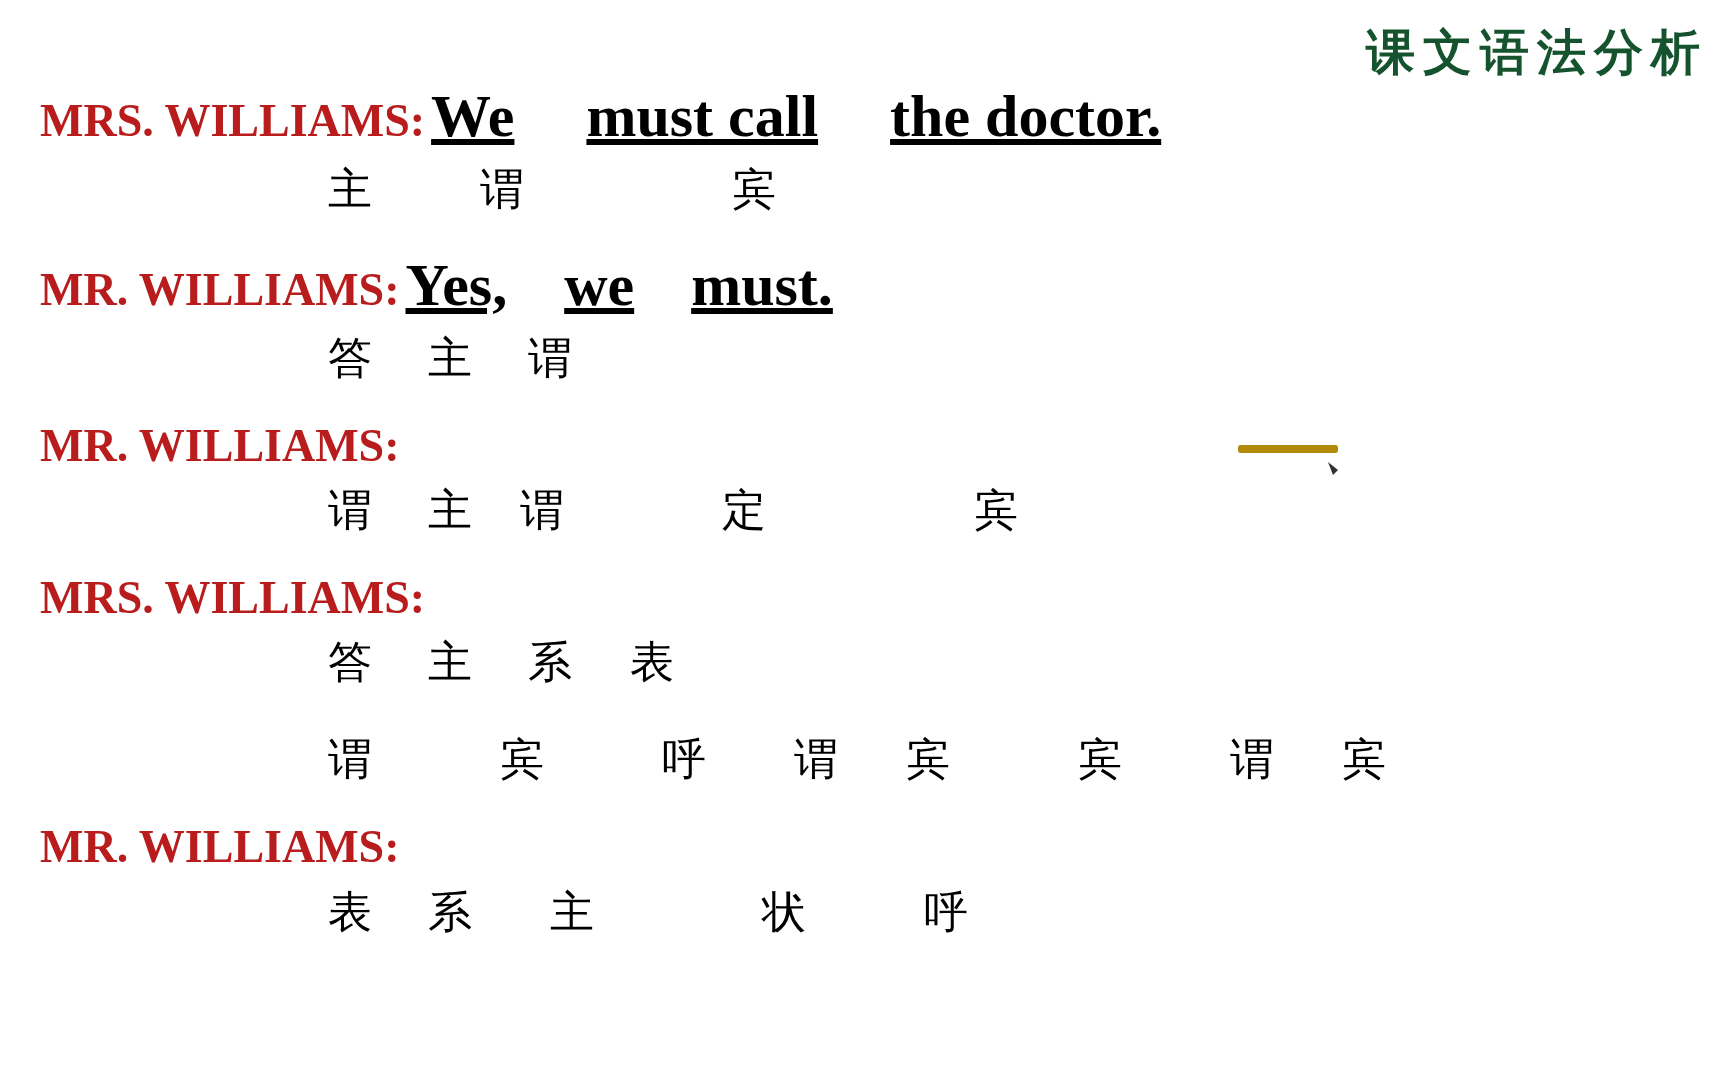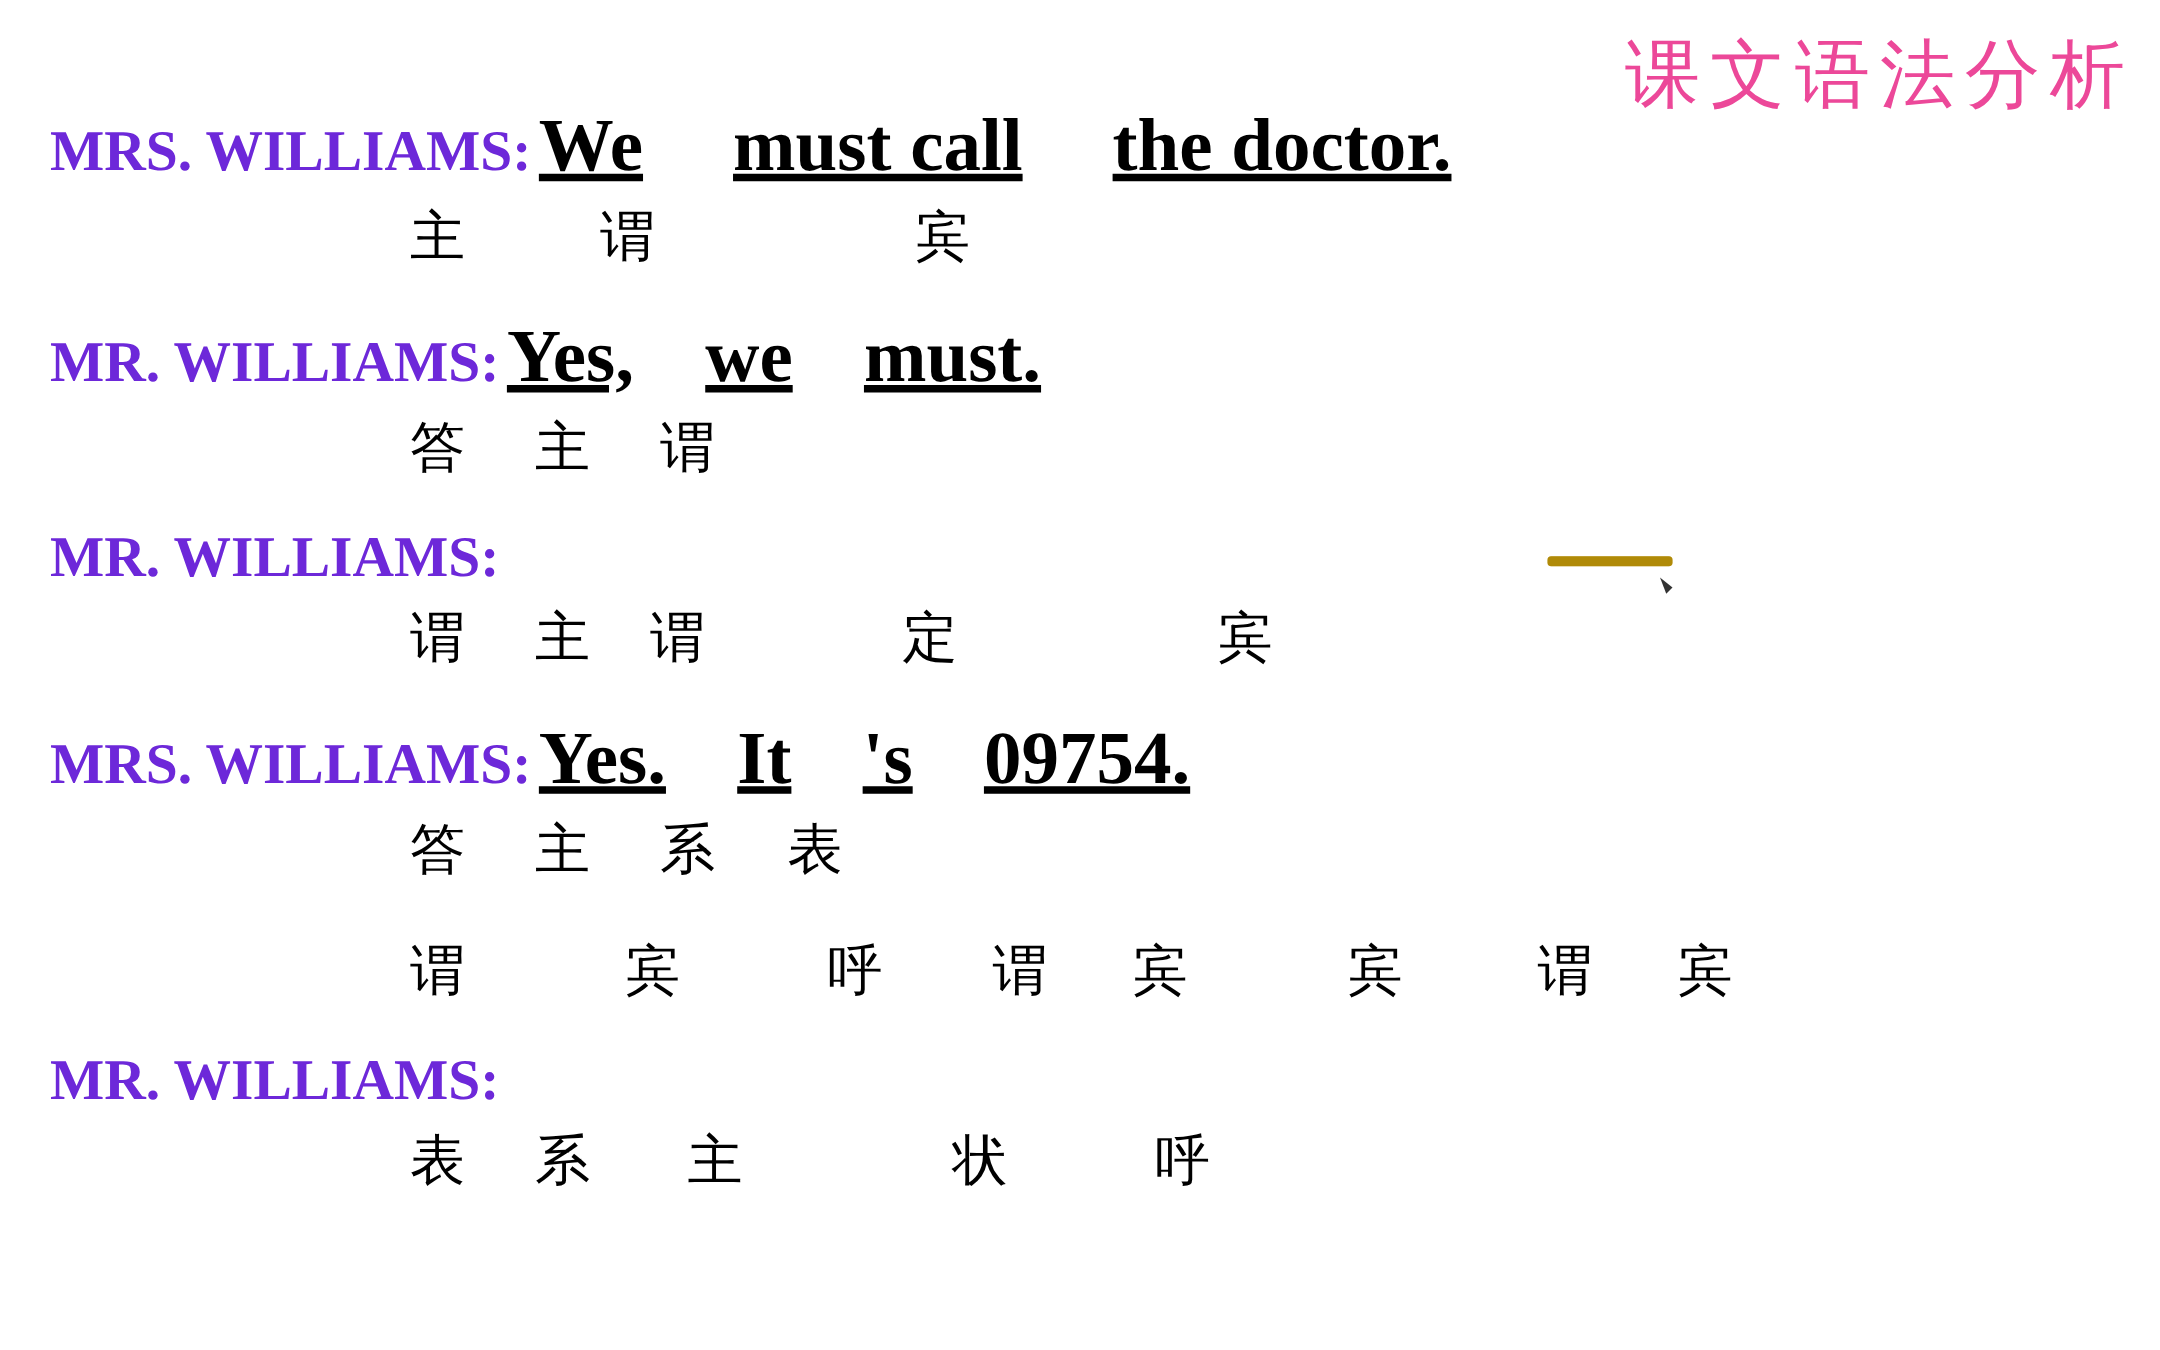"课文语法分析" .watermark { color: #ec4899 -> #14532d; font-size: 60px -> 49px; font-weight: normal -> bold }
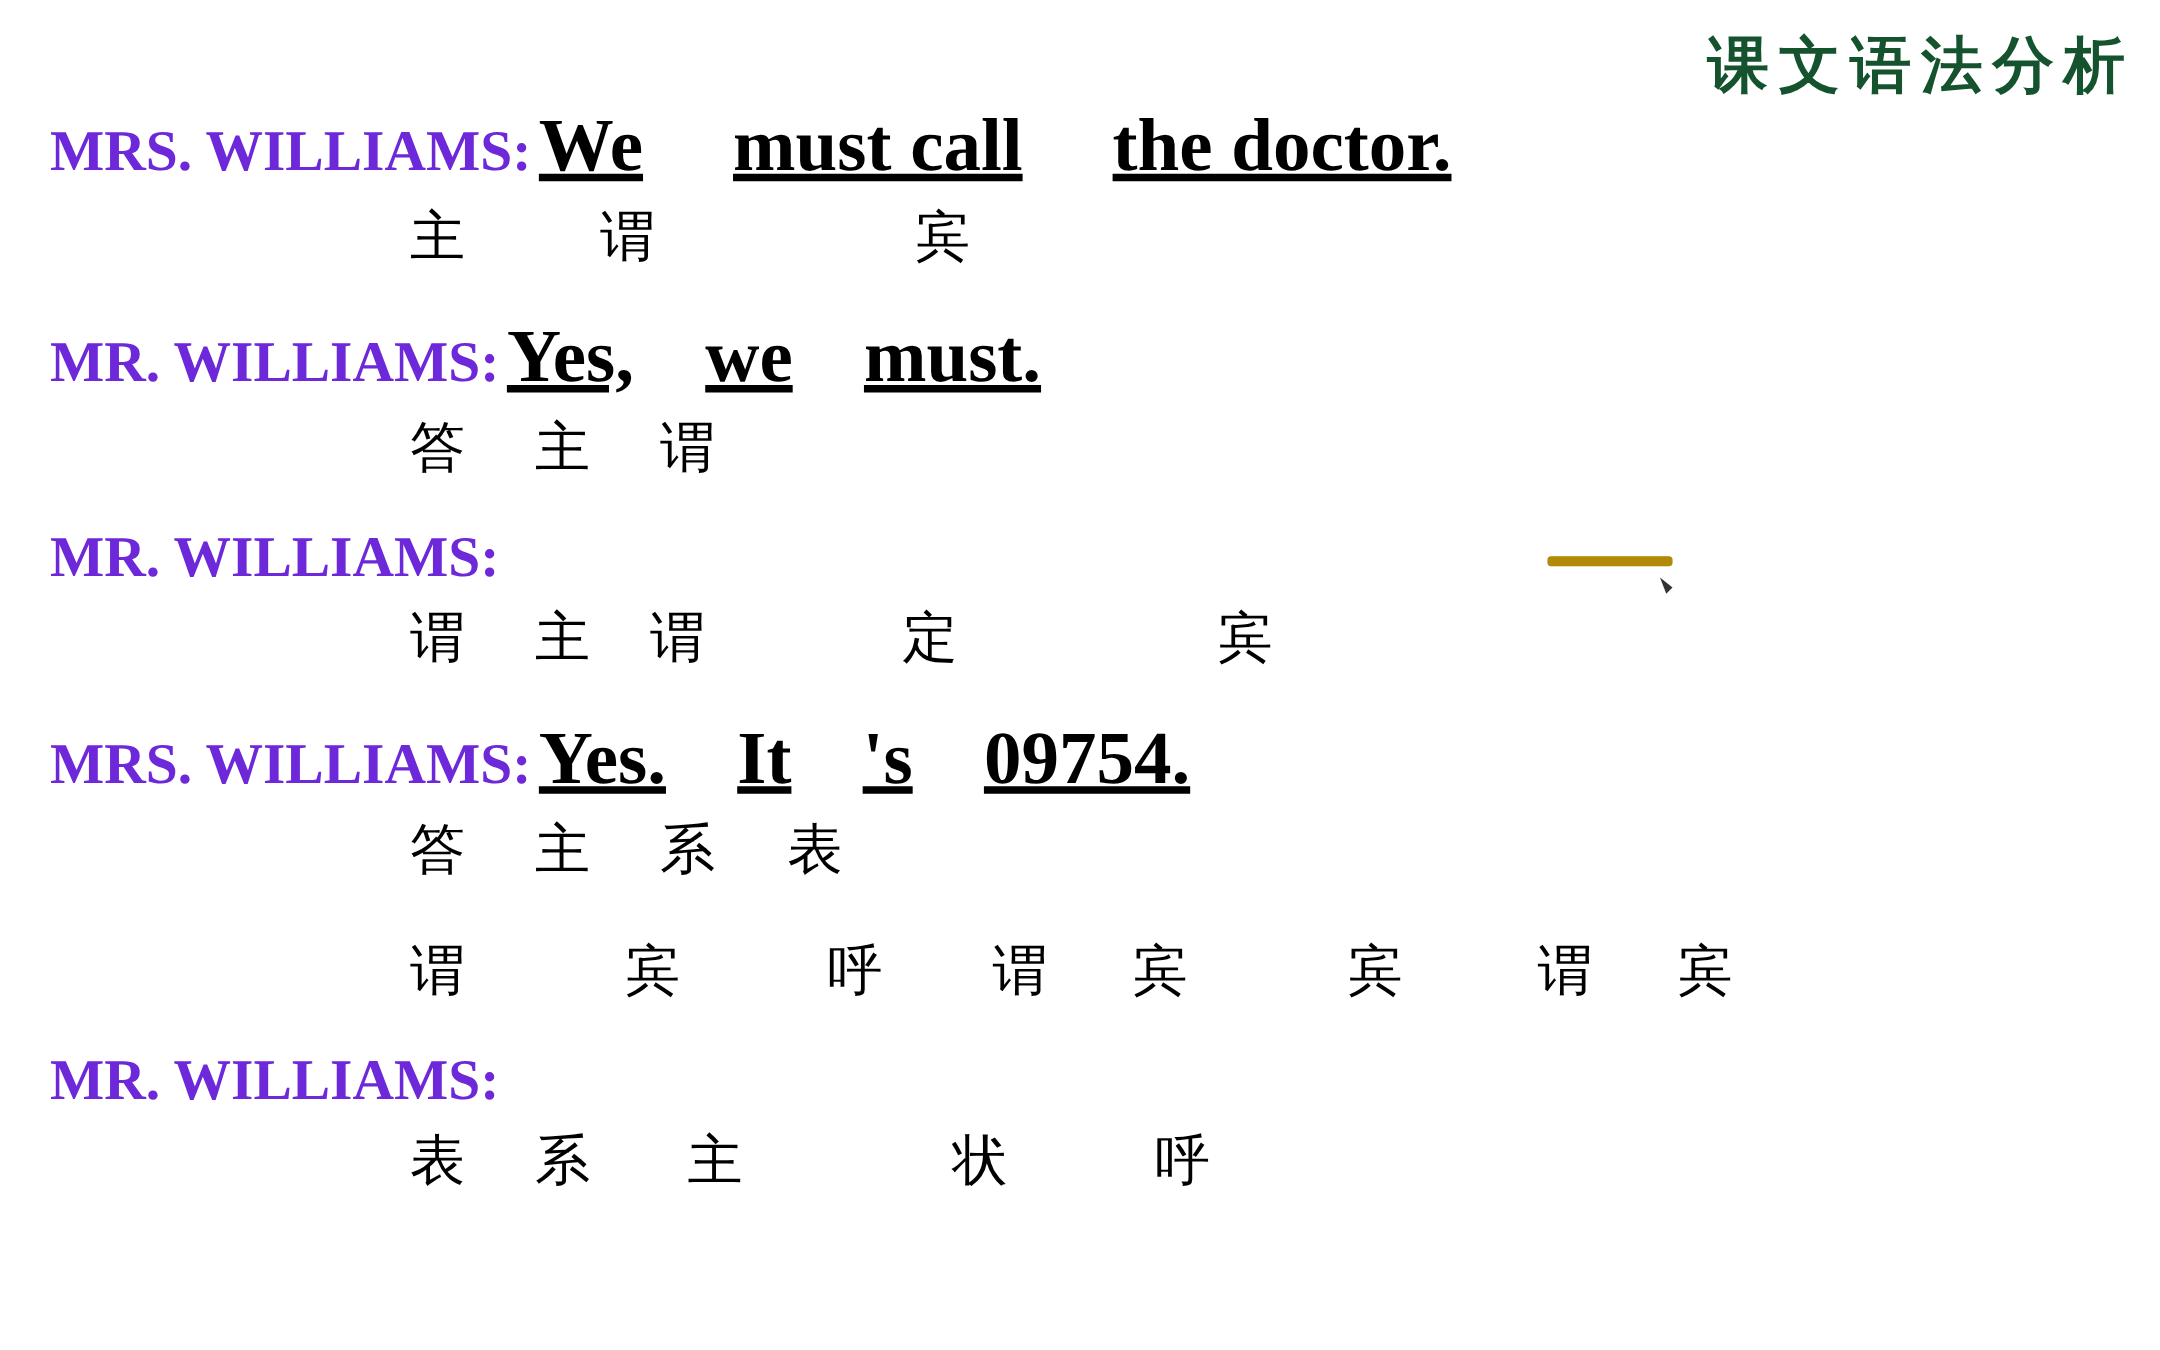"MRS. WILLIAMS:" .speaker { color: #6d28d9 -> #b91c1c }
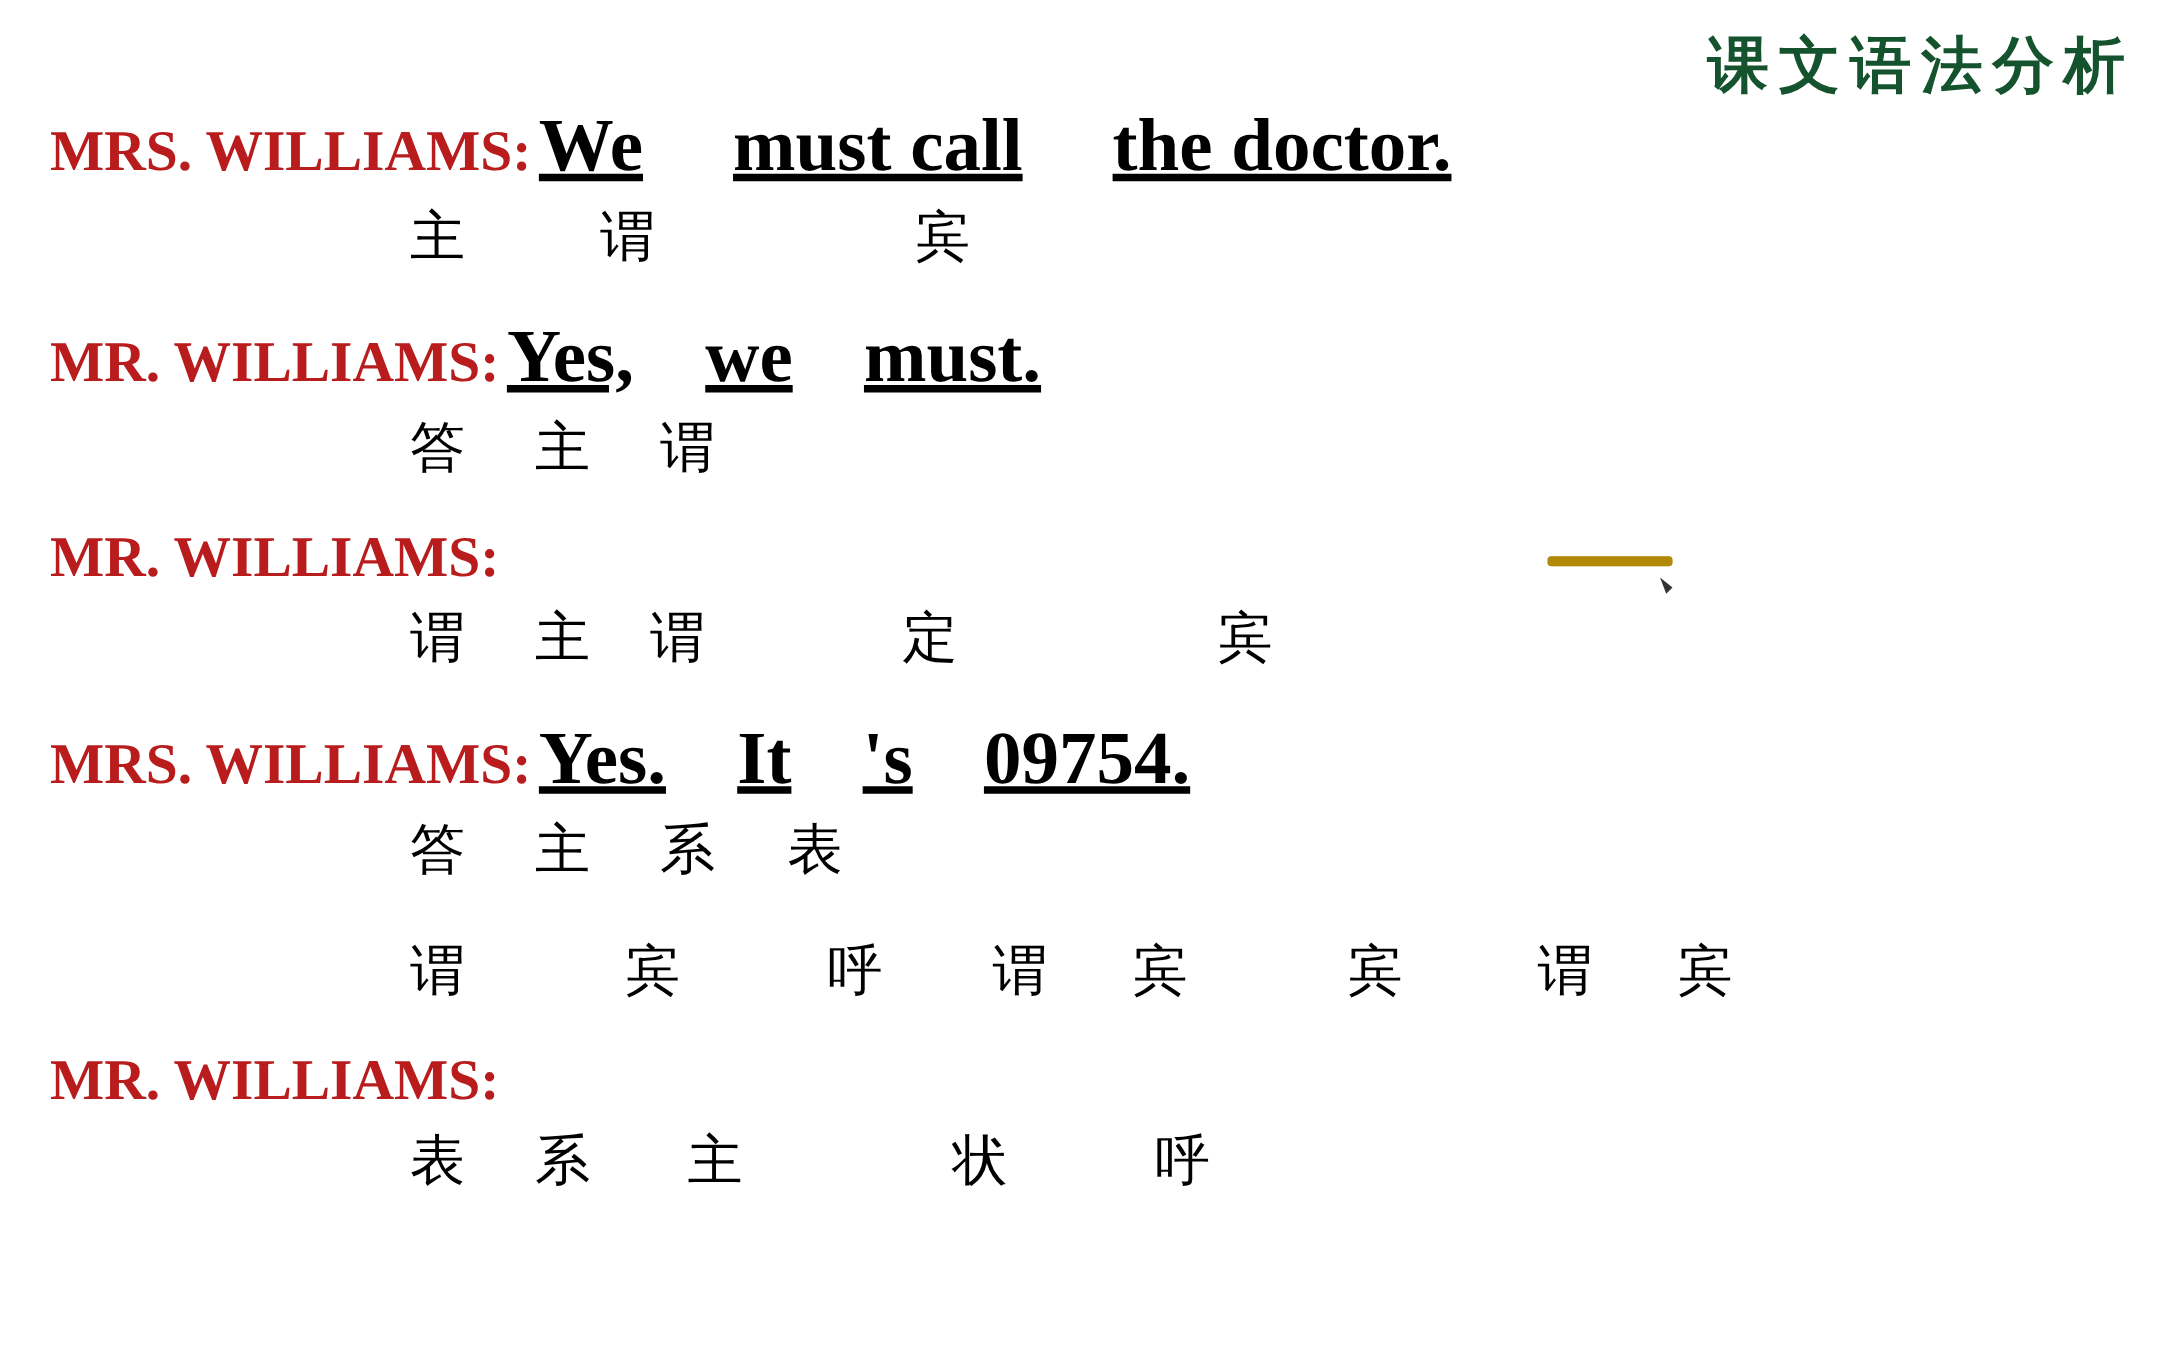"Yes. It 's 09754." span.english-text { html: <span> <span>Yes.</span> &nbsp; <span>It</span> &nbsp; <span>'s</span> &nbsp; <span>09754.</span> </span> -> none }
